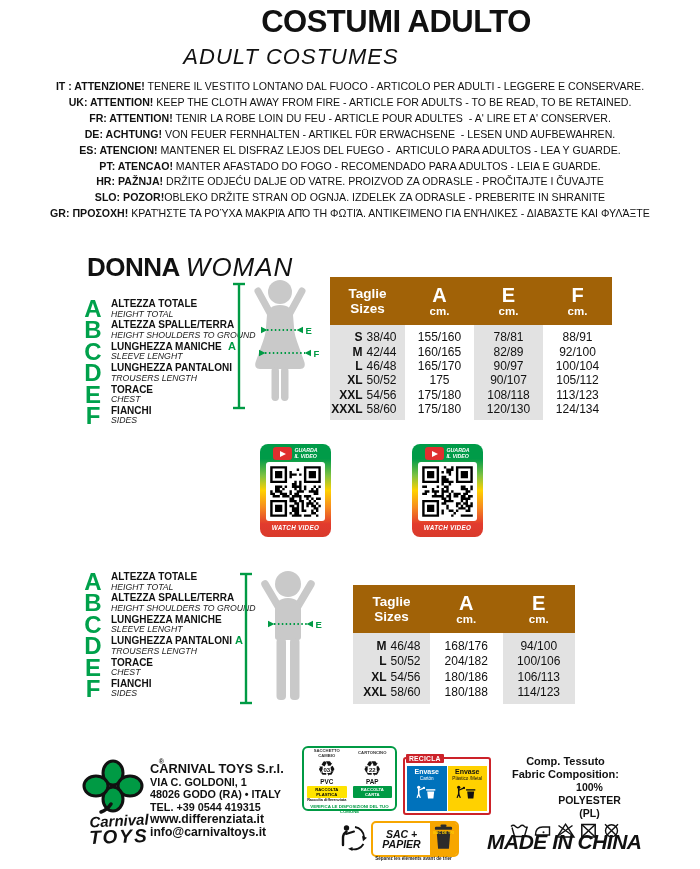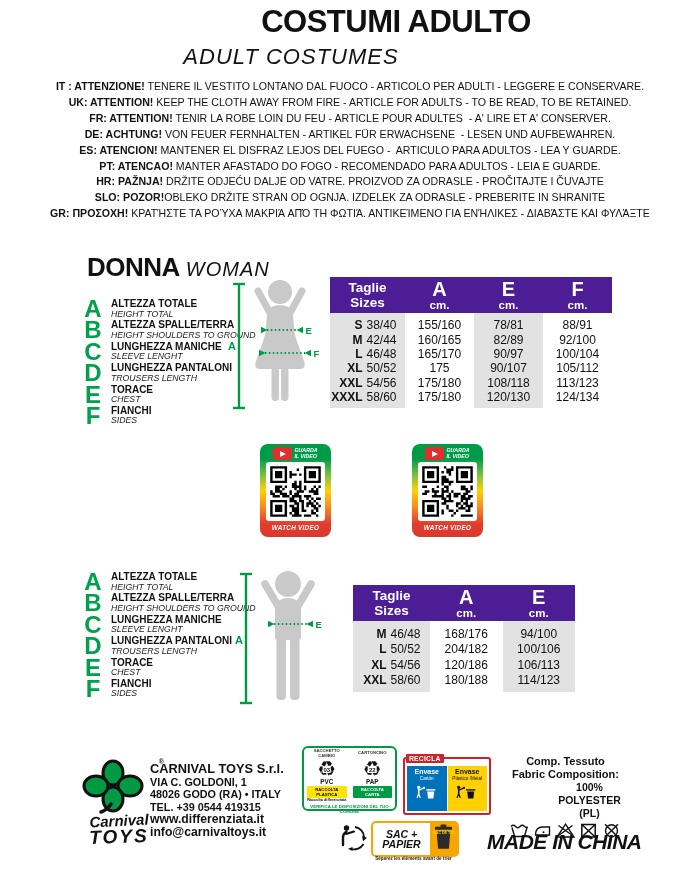"WOMAN" .sechead .small { font-size: 20px -> 26px }
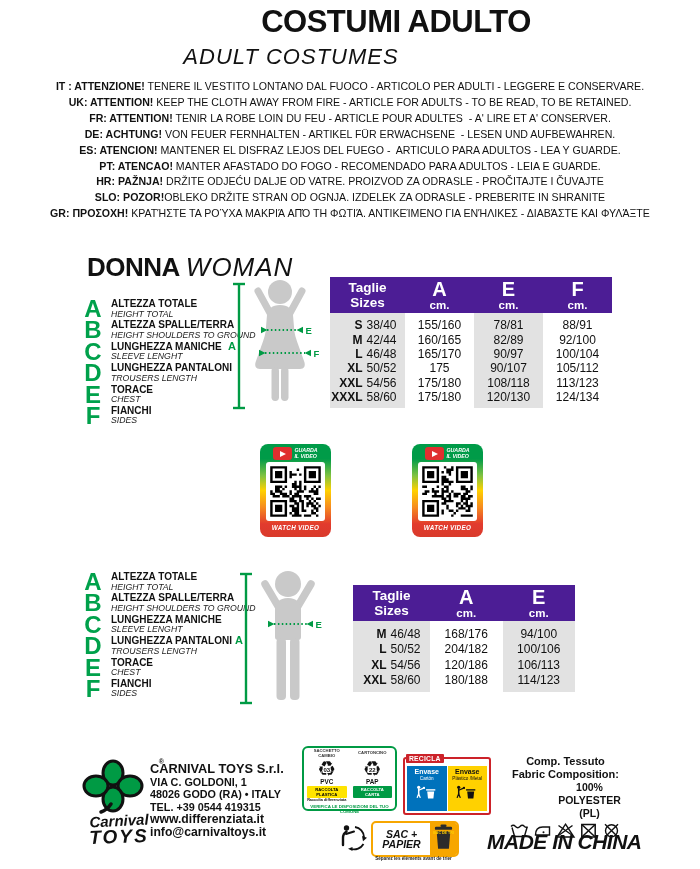"Taglie" .thead { background: #4c1d95 -> #a16207; height: 36px -> 48px }
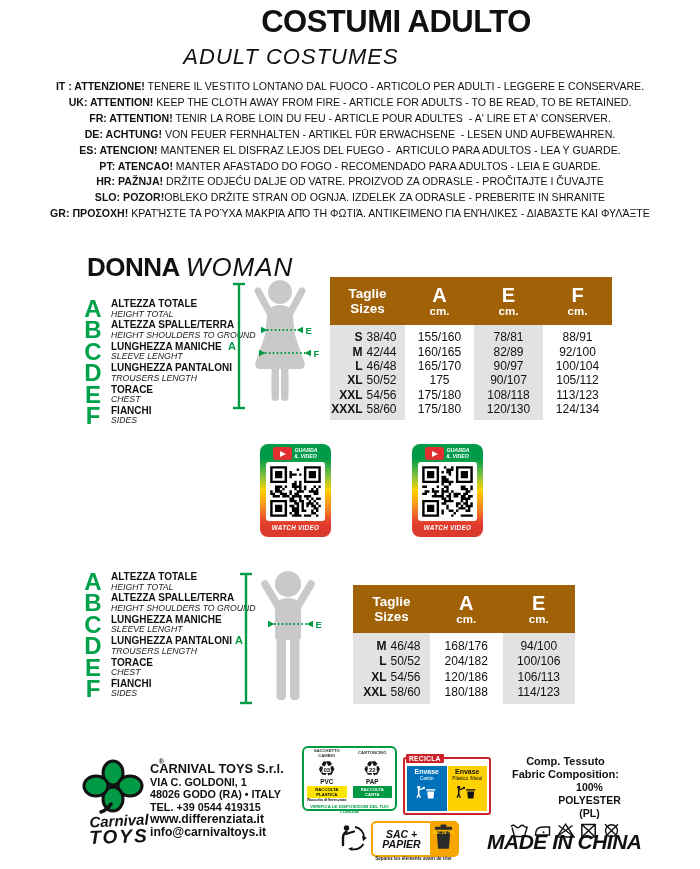"120/186" span.cell-val { text: 120/186 -> 180/186 }
